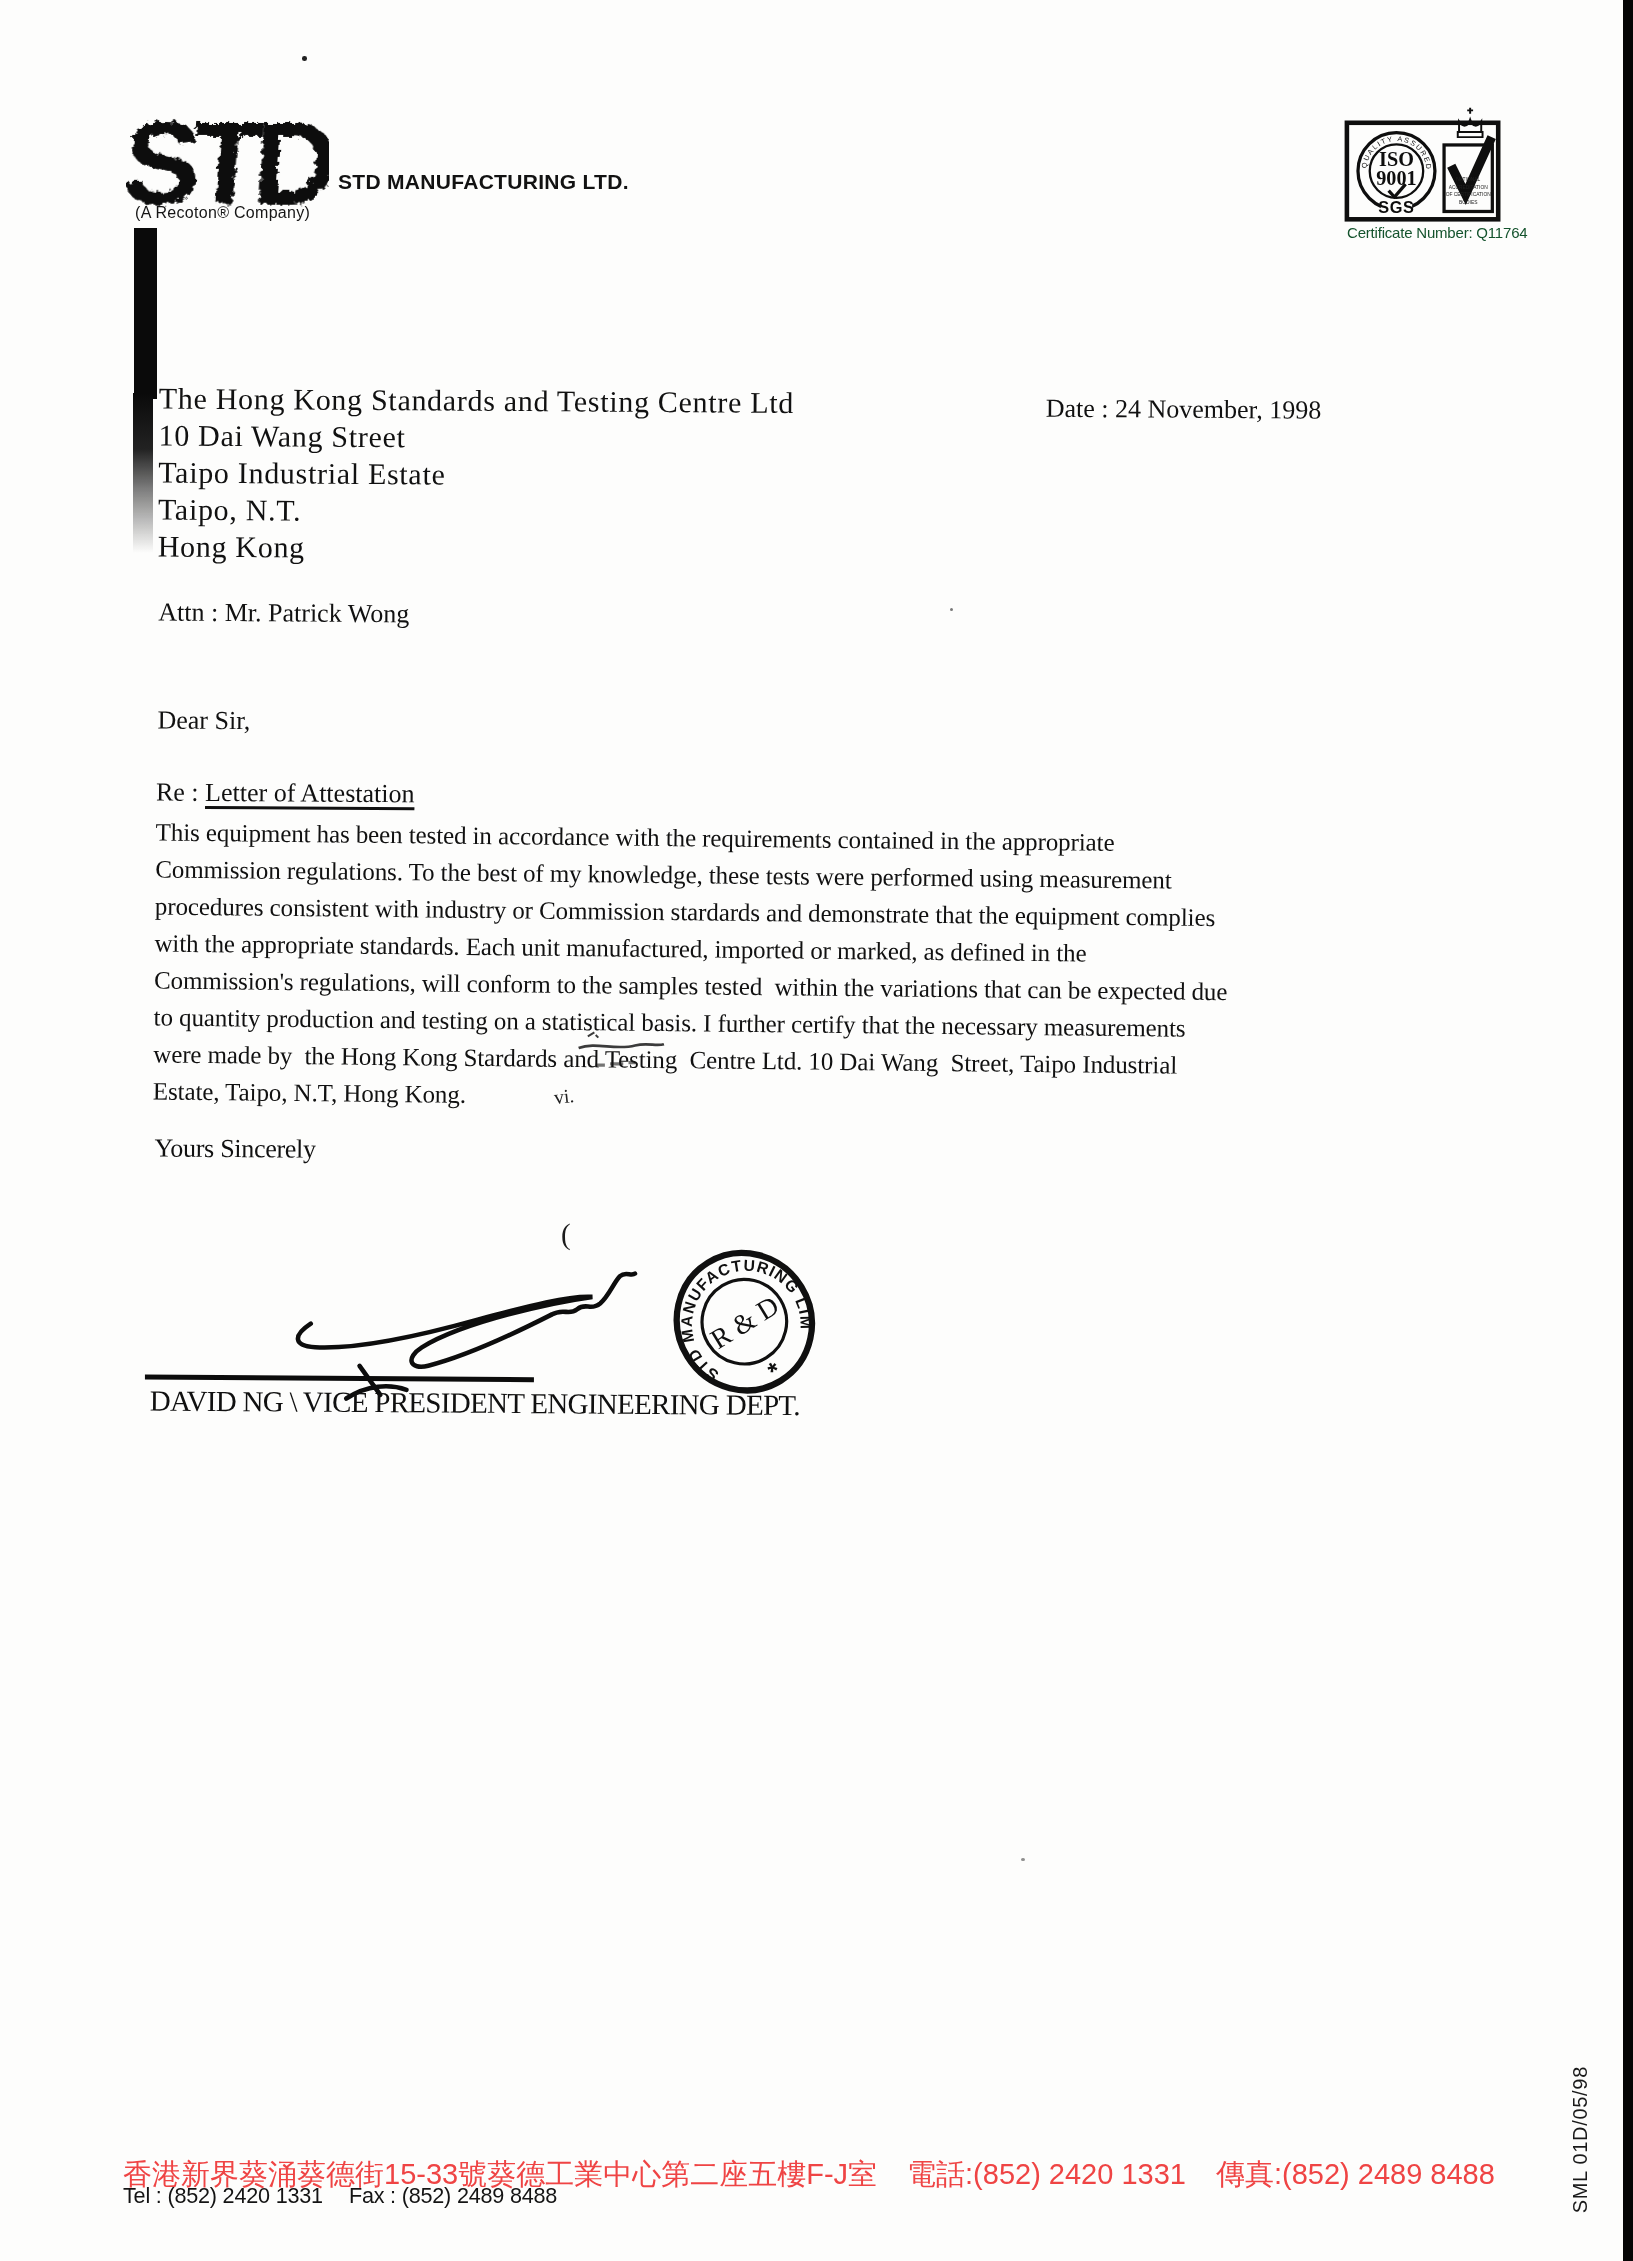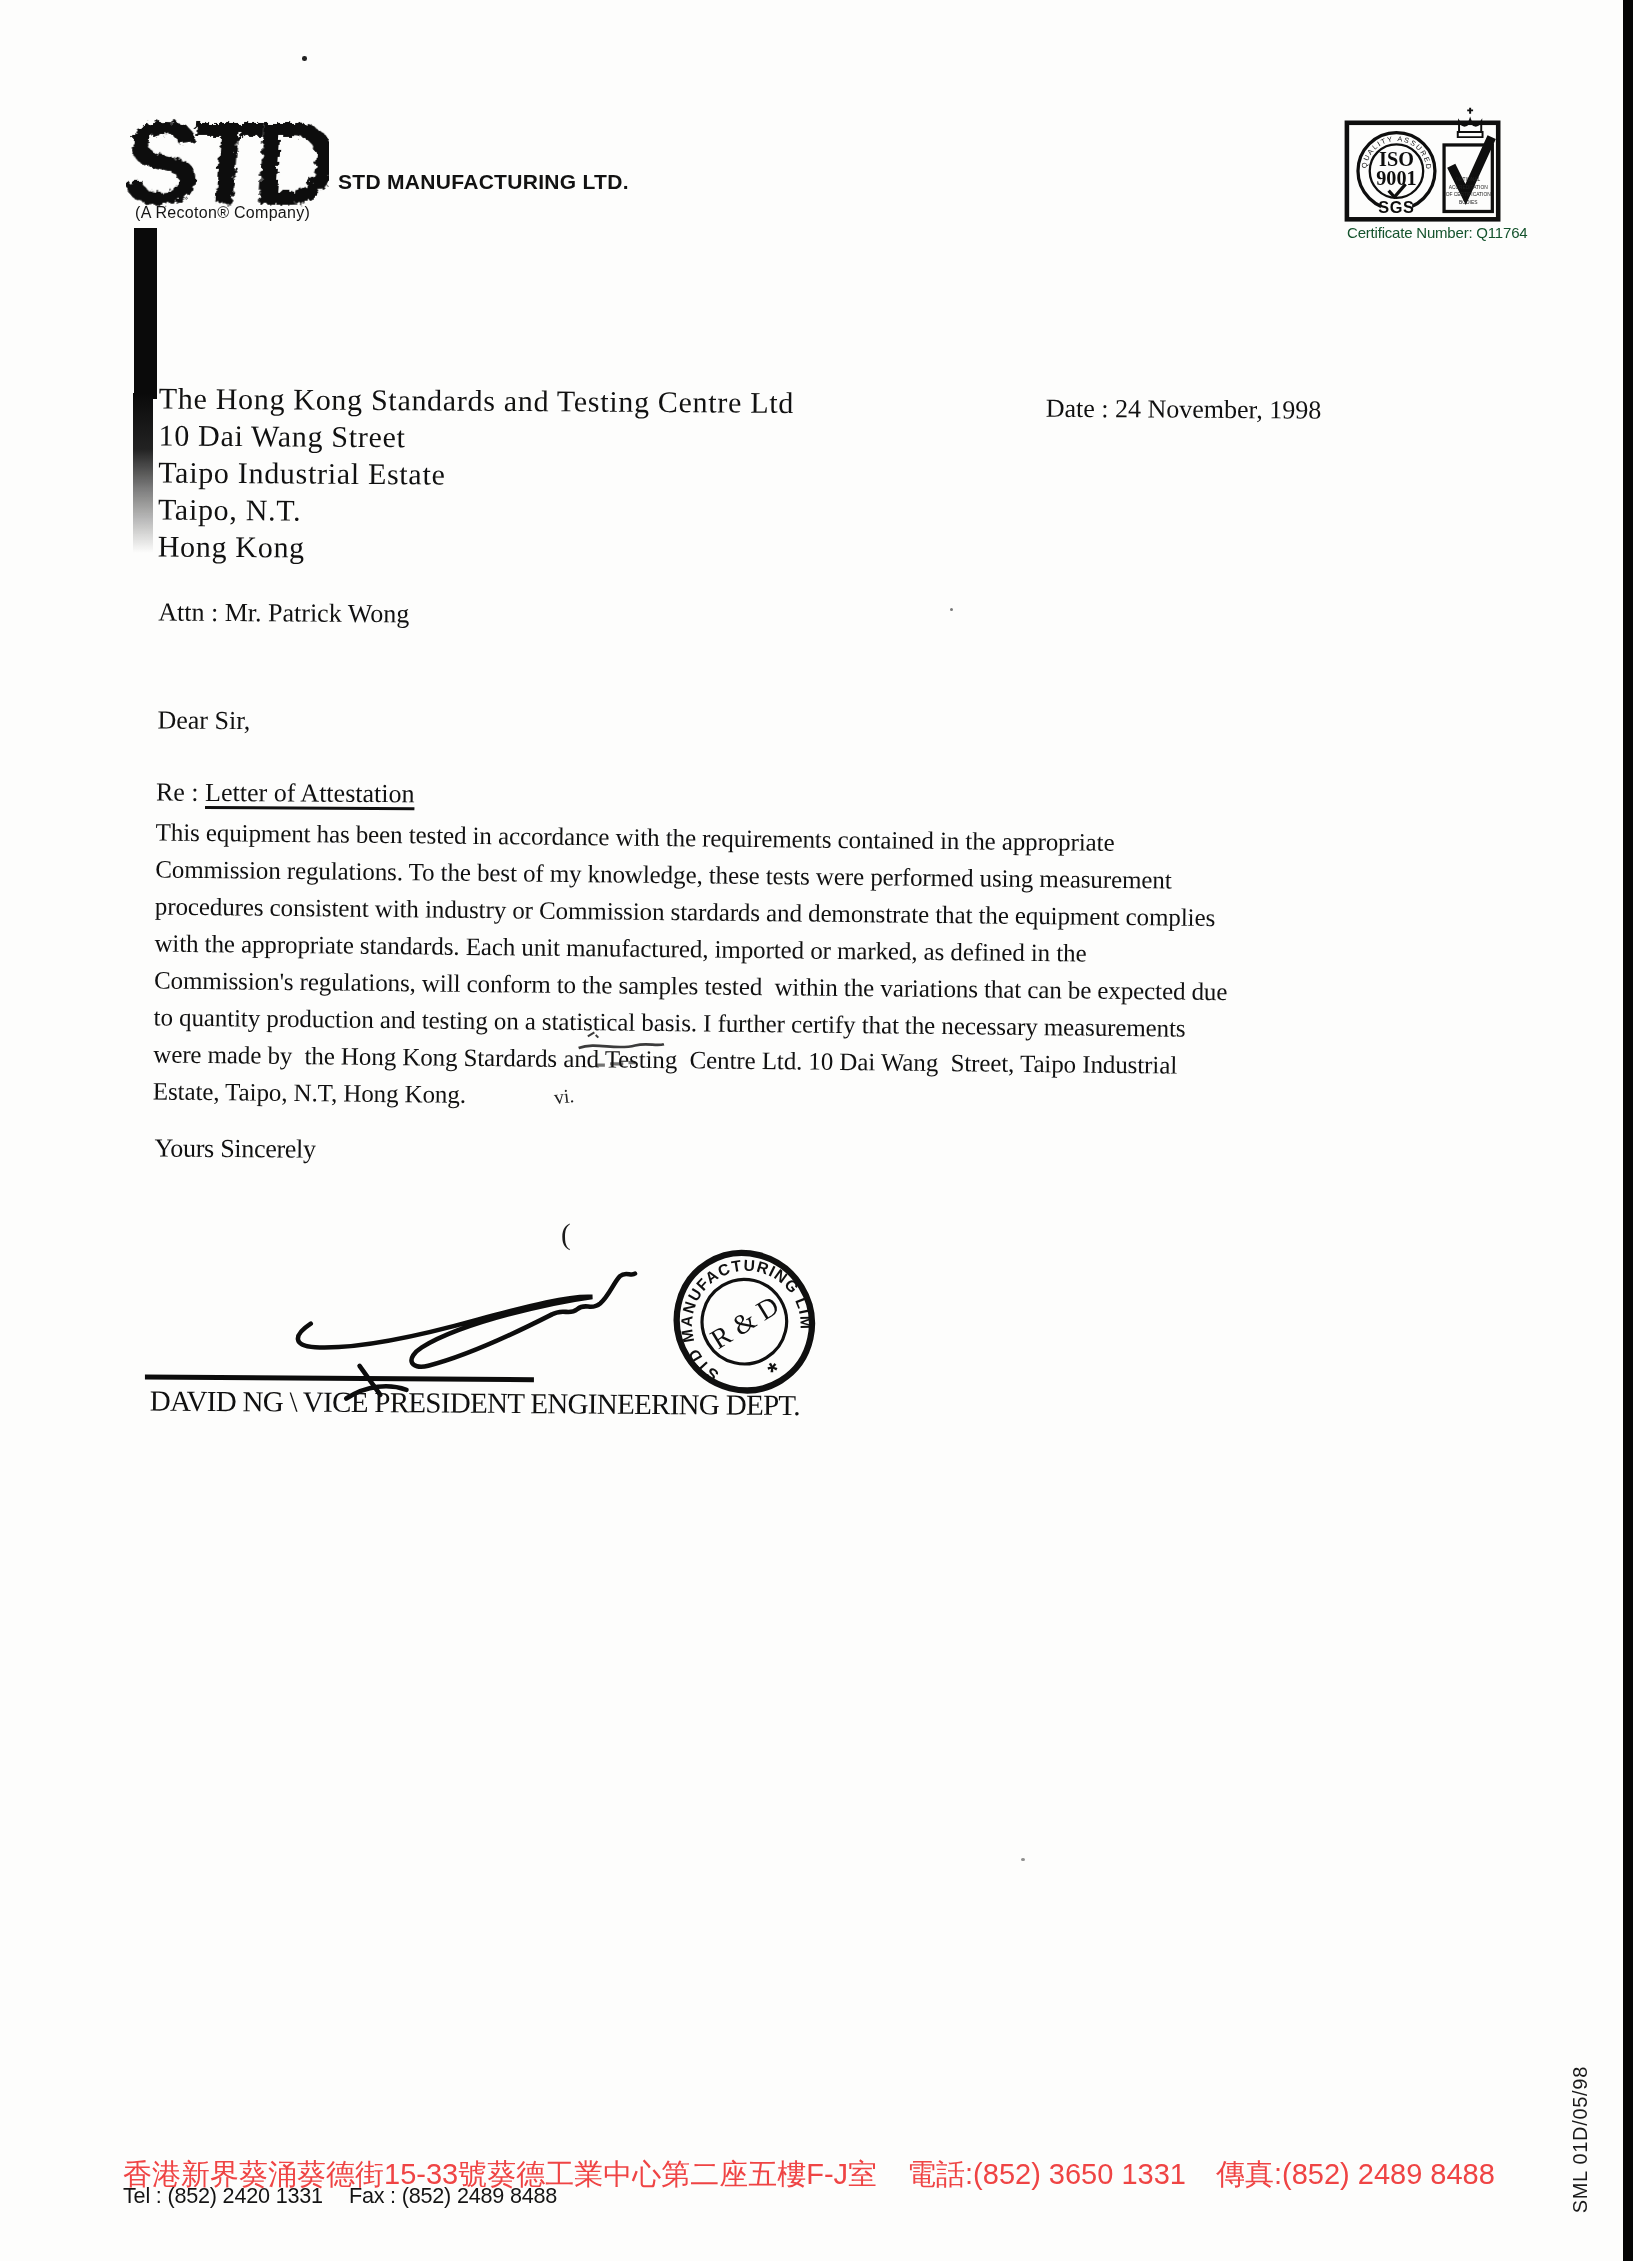"電話:(852) 3650 1331" span { text: 3650 -> 2420 }
